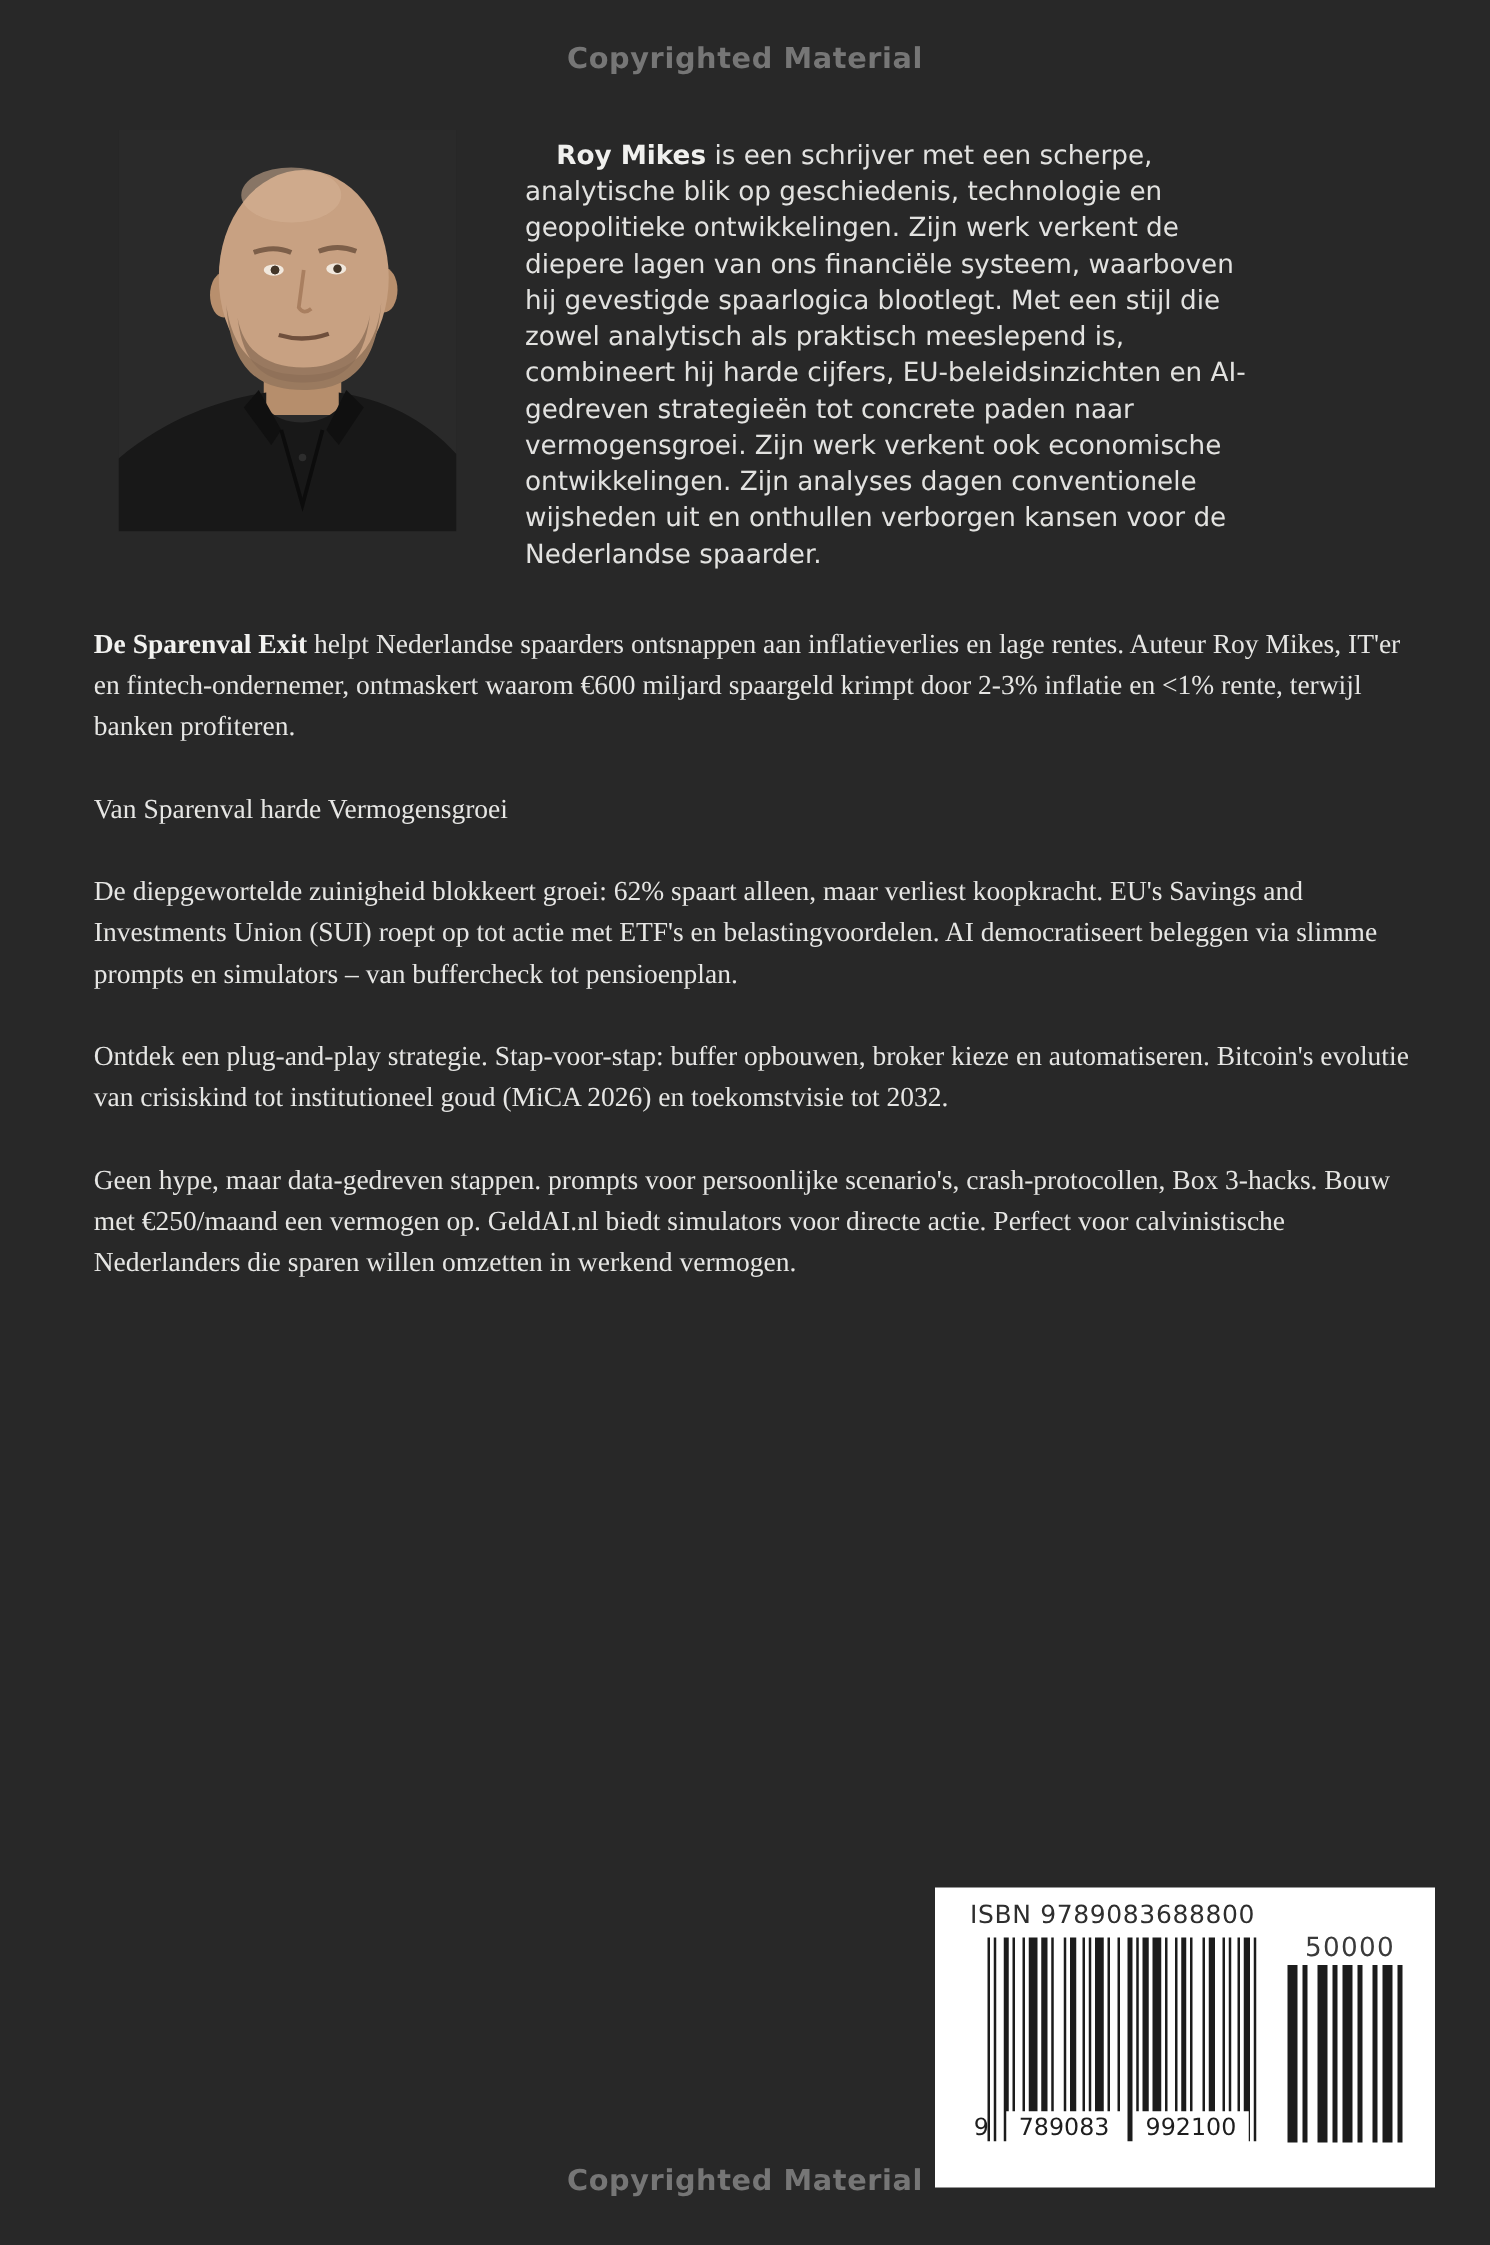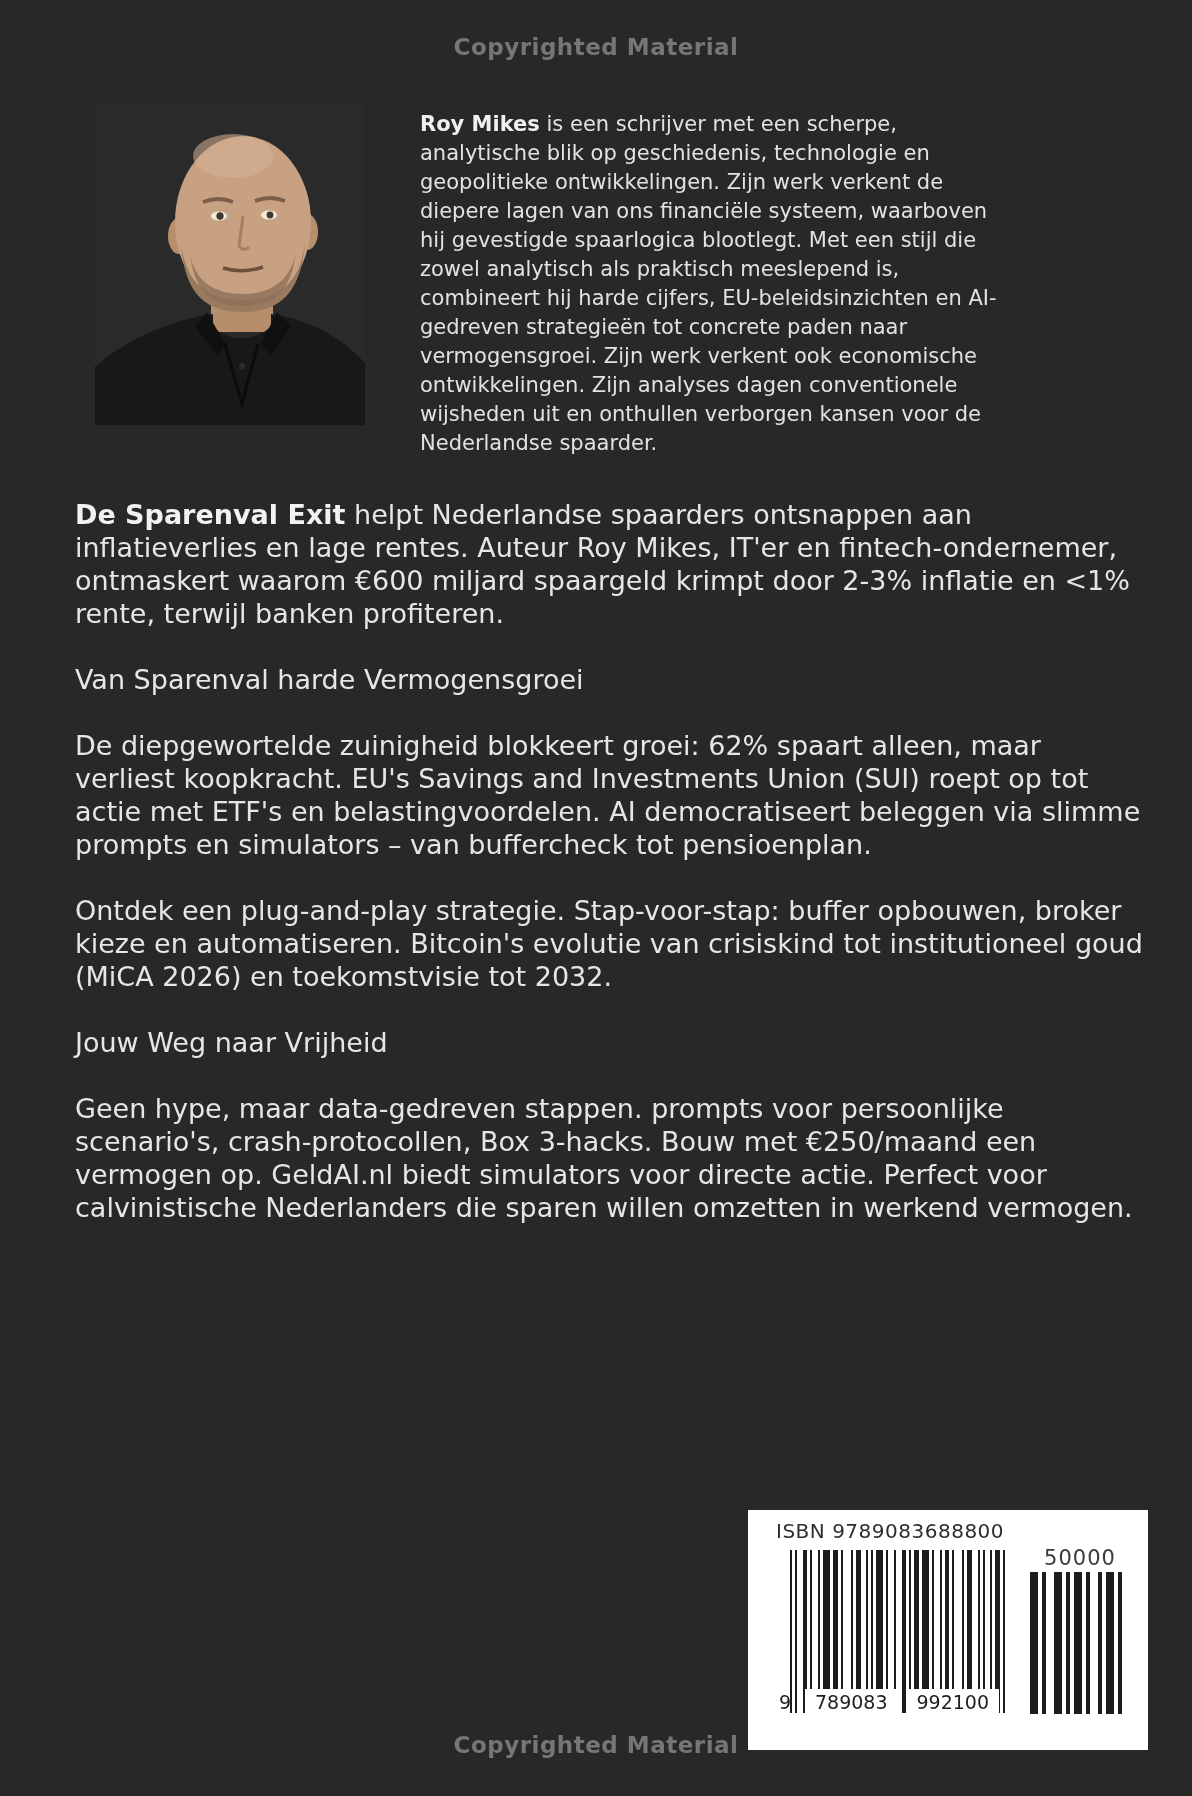"Roy Mikes" .author-bio b { margin-left: none -> 25px }
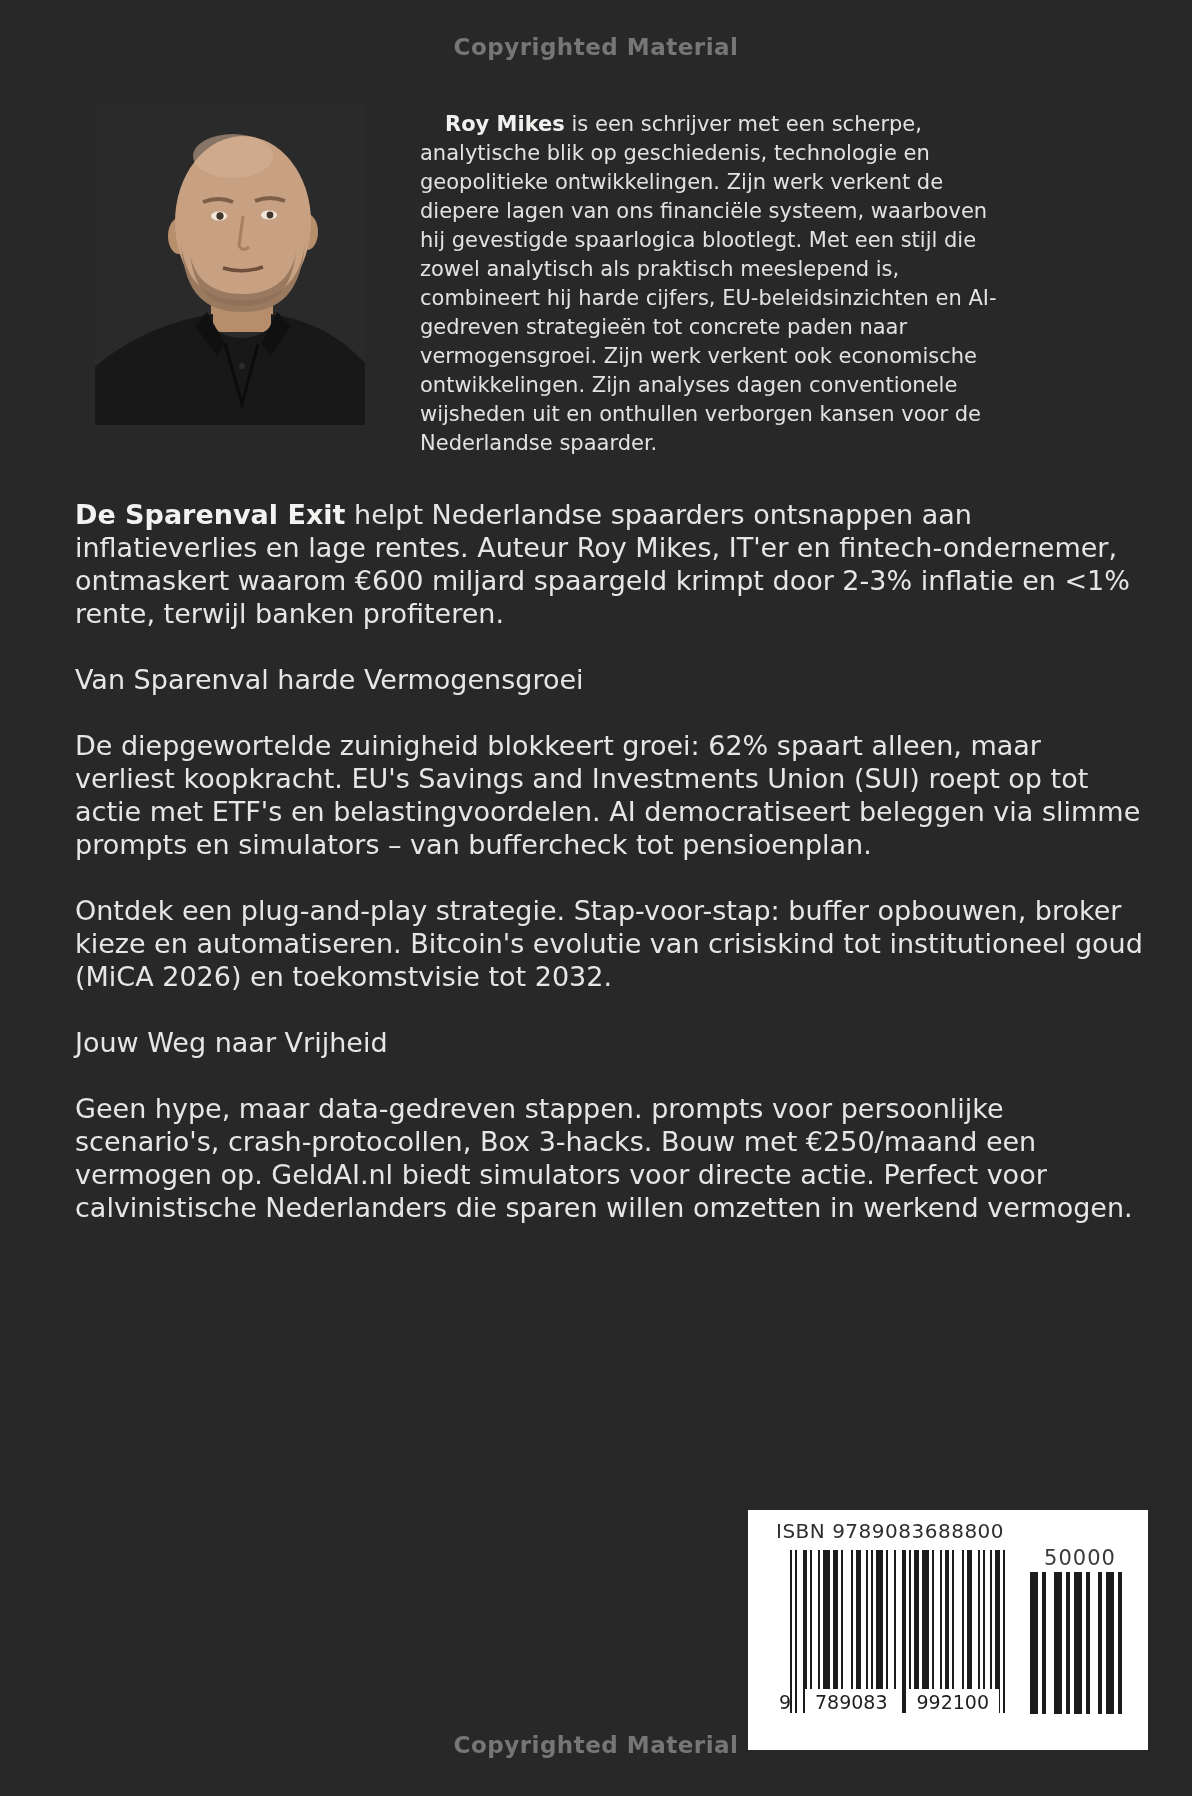"De Sparenval Exit helpt Nederlandse" .description { font-family: none -> Liberation Serif, serif; font-size: 27px -> 22px }
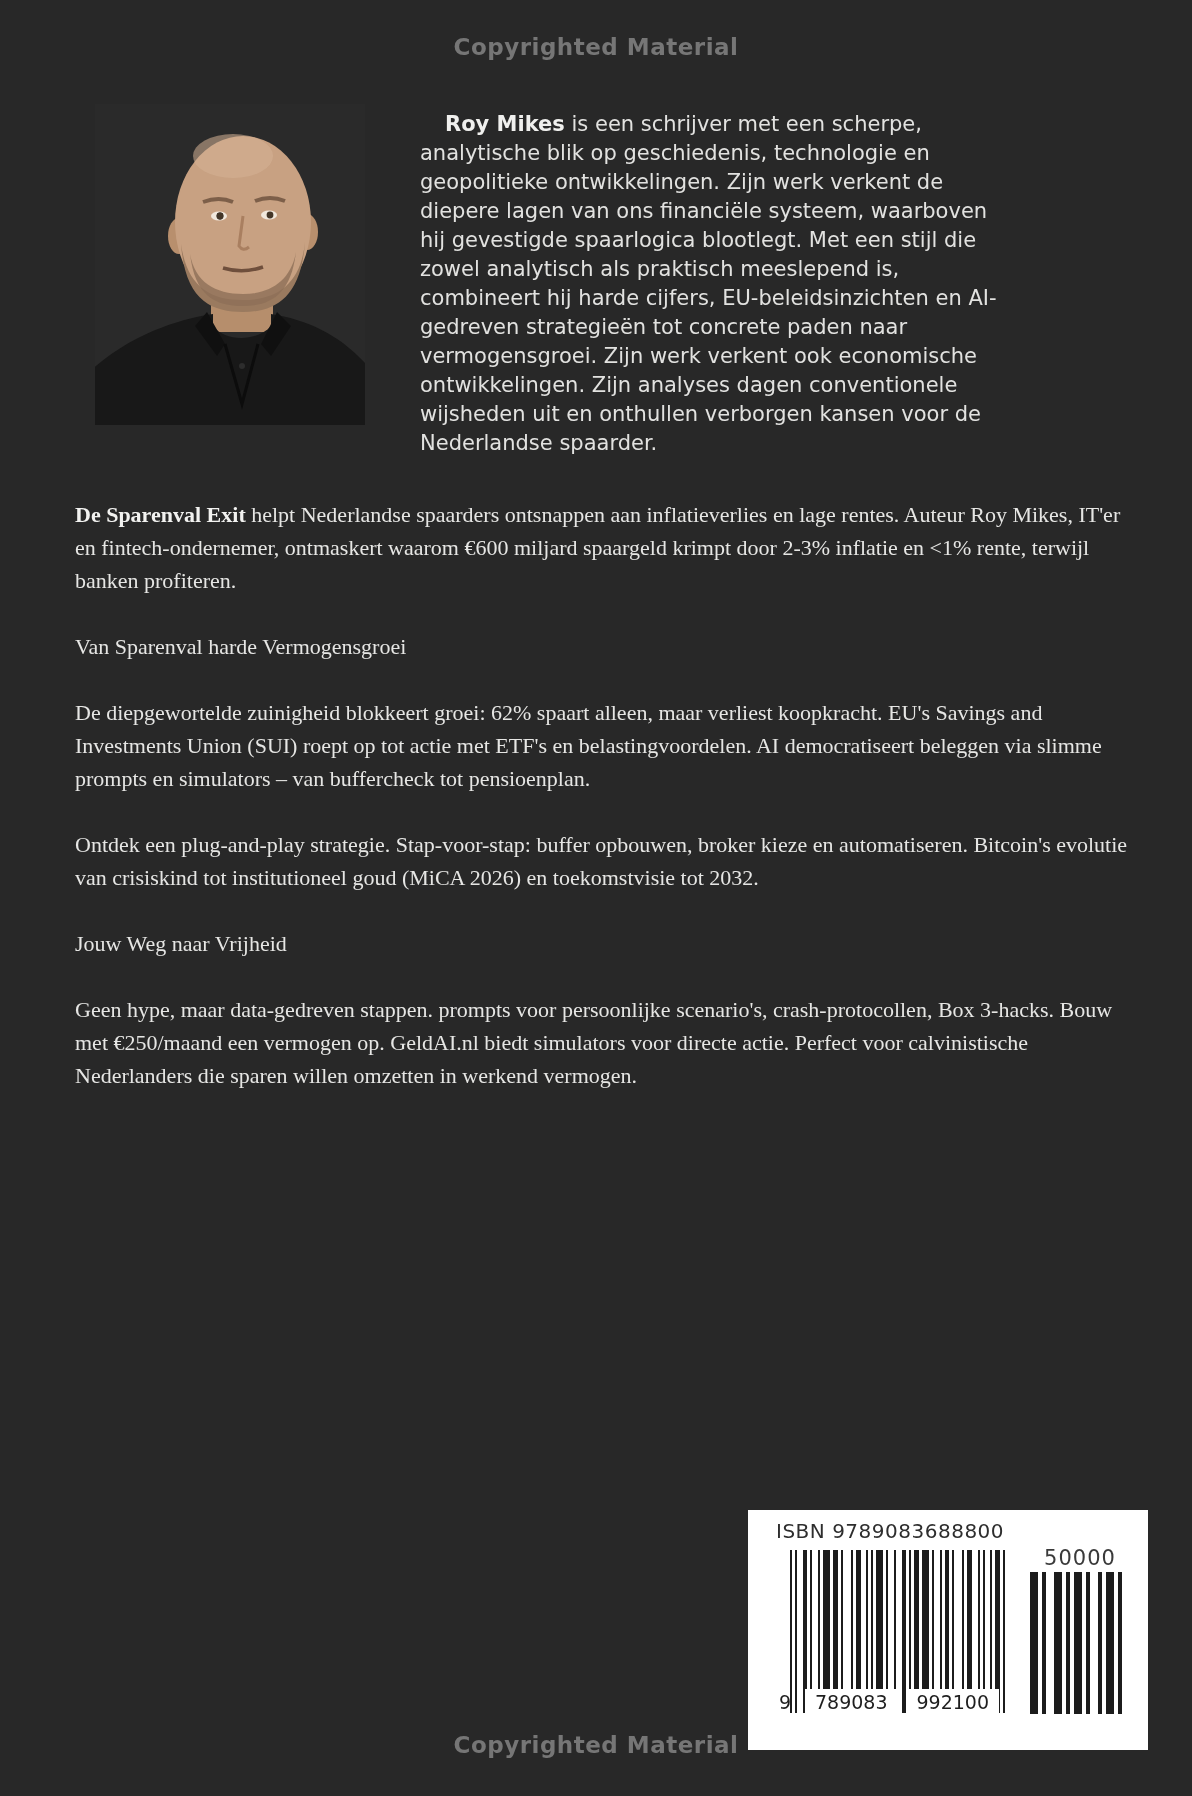"Jouw Weg naar Vrijheid" p { html: <p>Jouw Weg naar Vrijheid</p> -> none }
